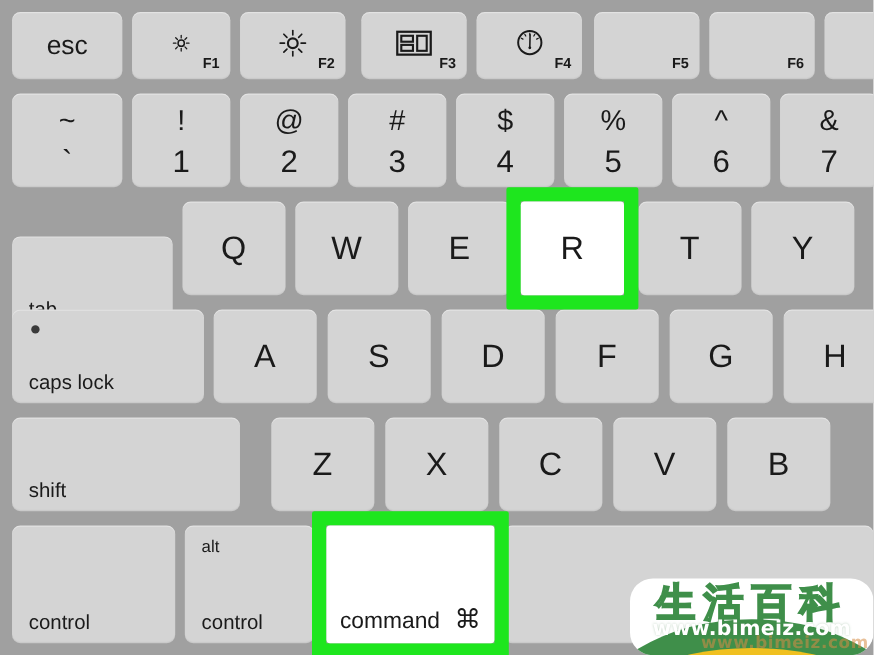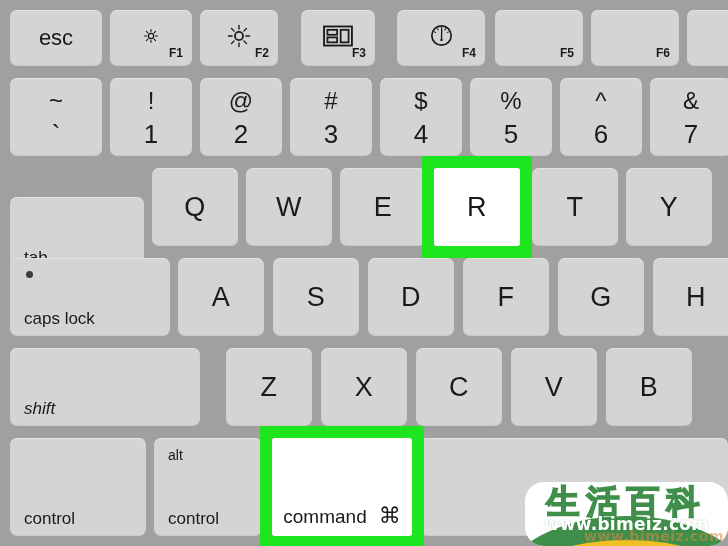"F2" div.key { width: 78px -> 88px }
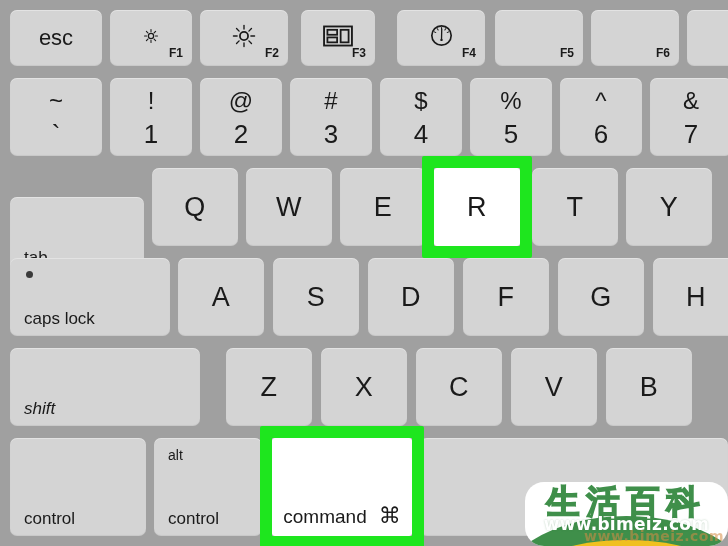"F3" div.key { width: 74px -> 88px }
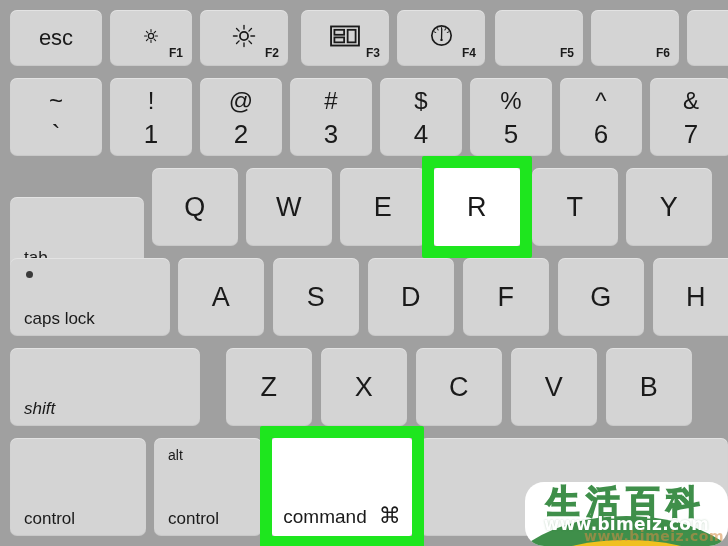"shift" div.key { font-style: italic -> none }
